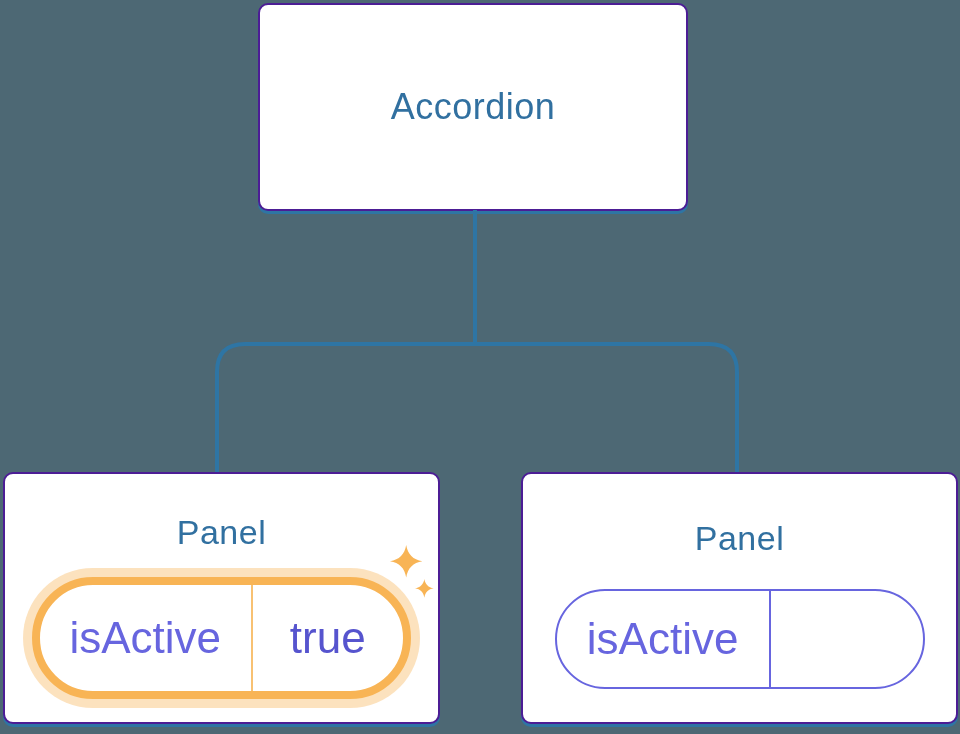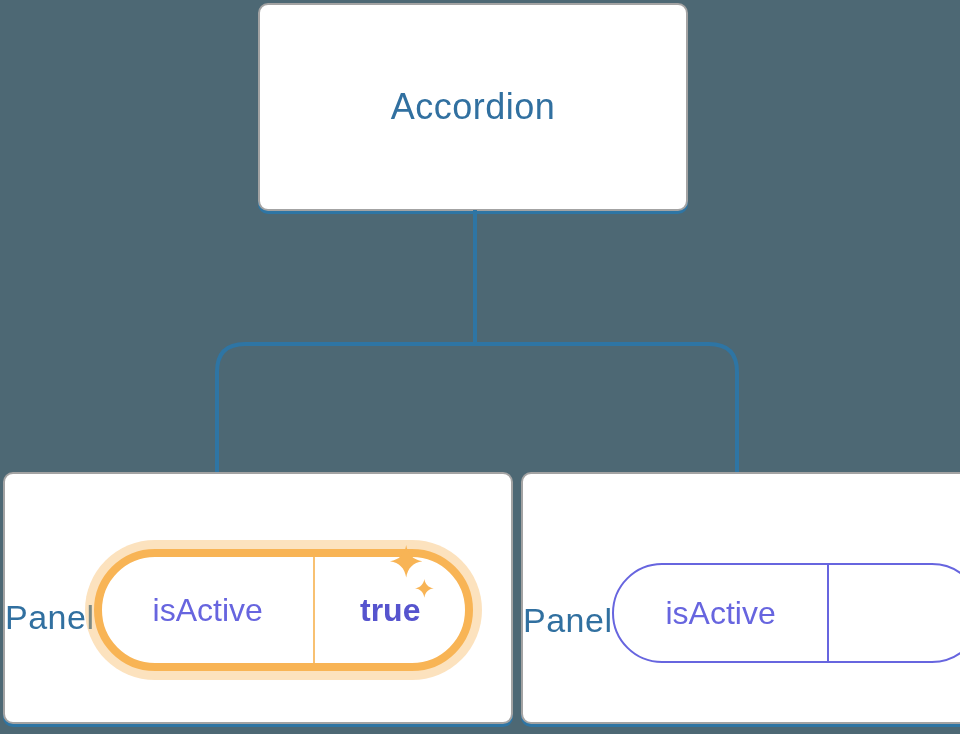"Accordion" .node { border: 2px solid #a3a3a3 -> 2px solid #4c1d95 }
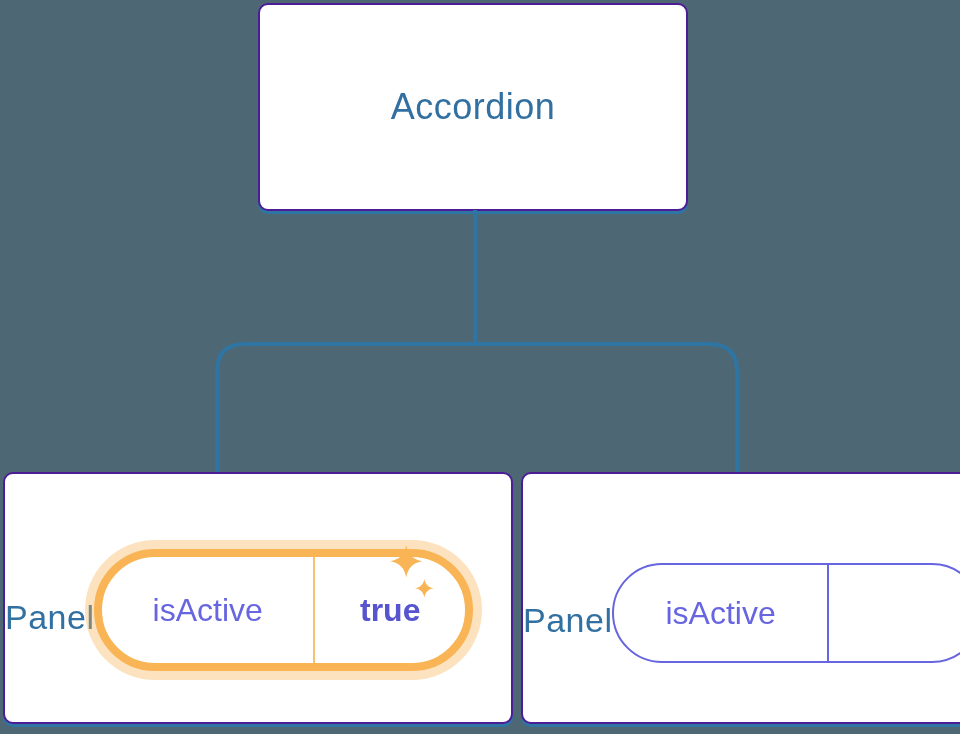"Panel" .panel { flex-direction: row -> column; width: 510px -> 437px }
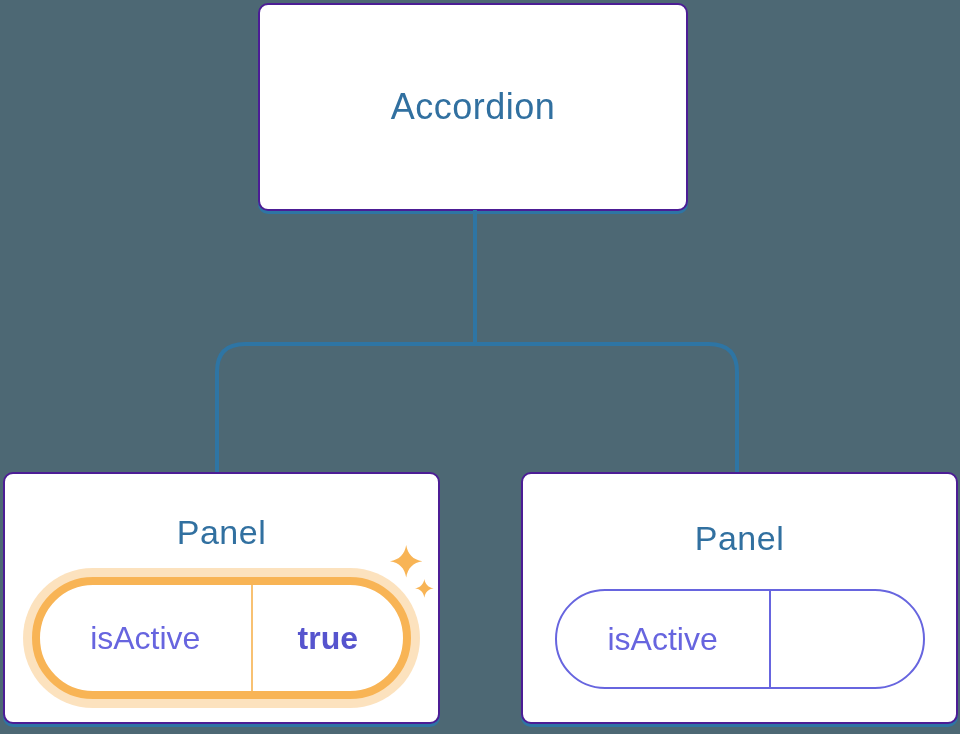"isActive" .pill-cell { font-size: 32px -> 44px }
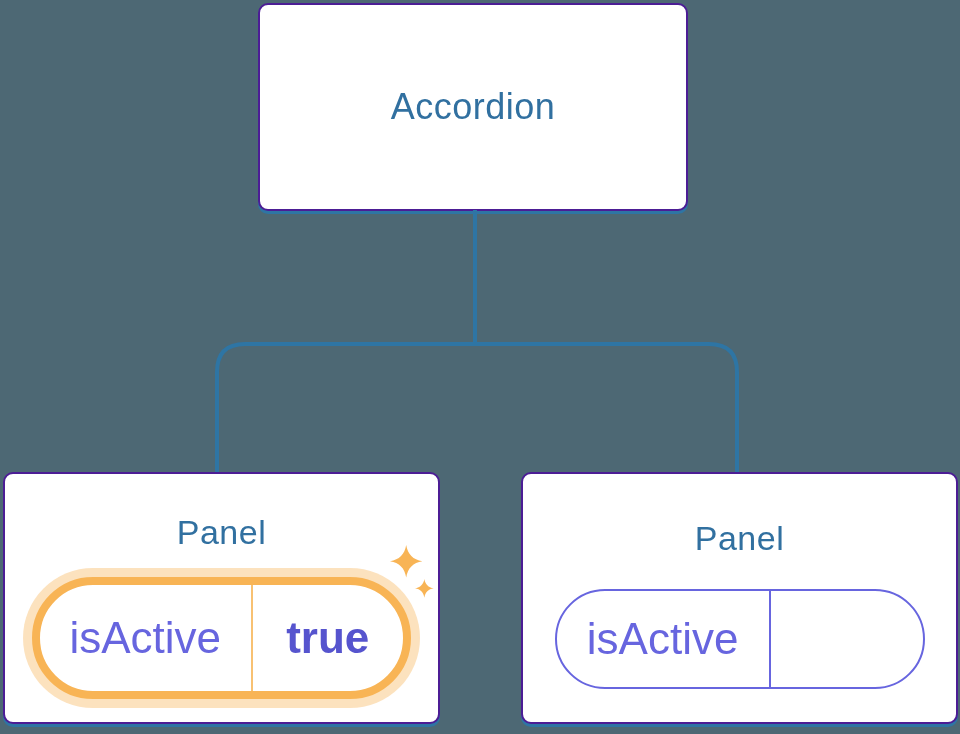"true" .pill-active .pill-value { font-weight: 700 -> 400 }
